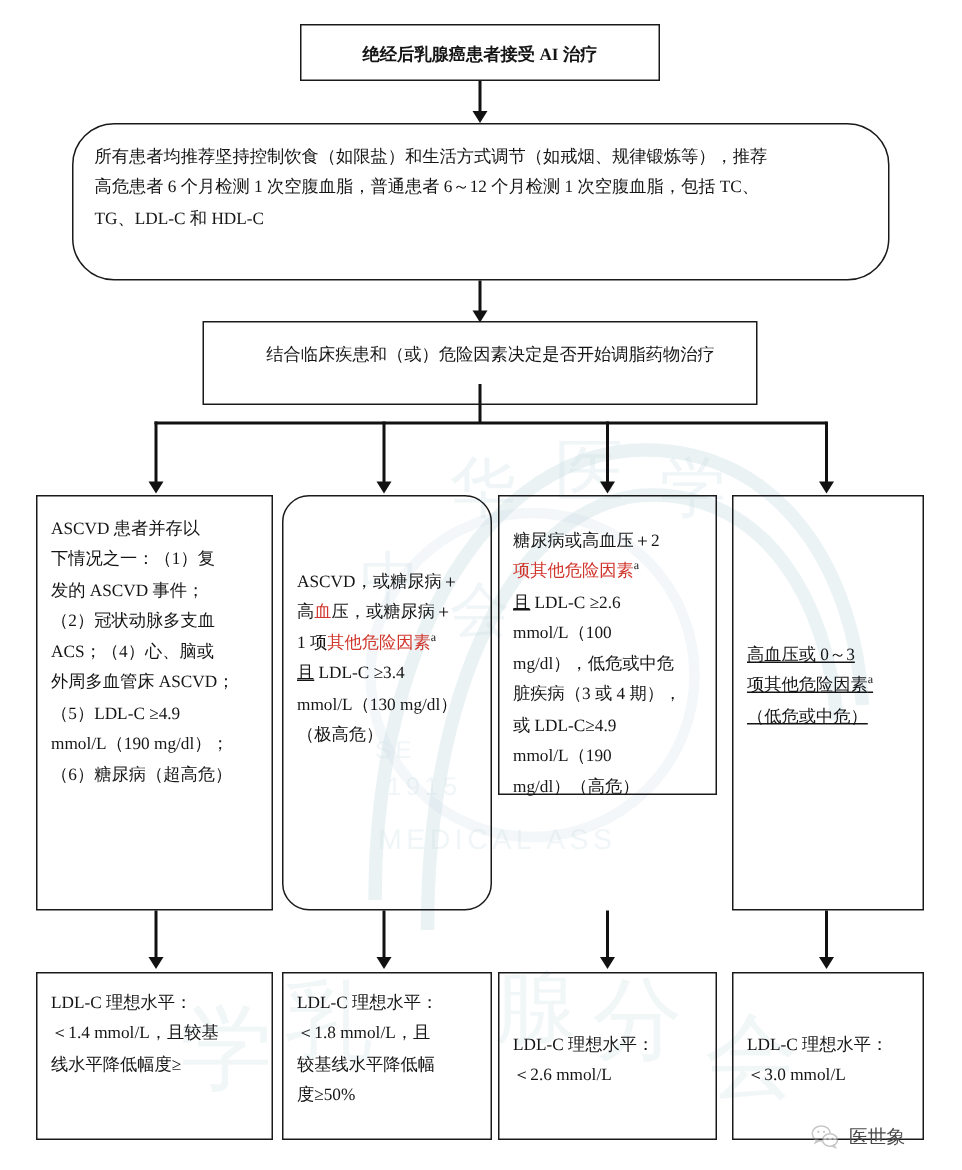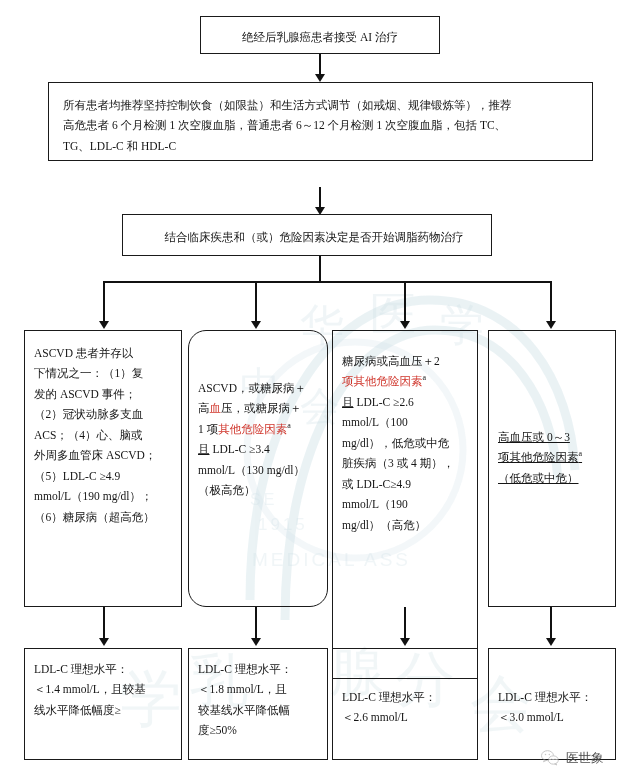"绝经后乳腺癌患者接受 AI 治疗" div.box { font-weight: none -> bold }
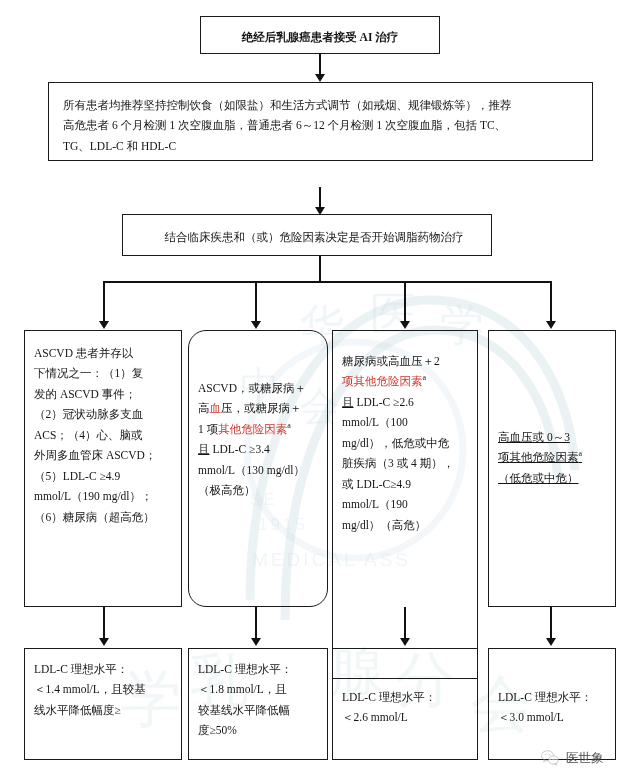"所有患者均推荐坚持控制饮食（如限盐）和生活方式调节（如戒烟、规律锻炼等），推荐" div.box { border-radius: none -> 28px; height: 79px -> 105px }
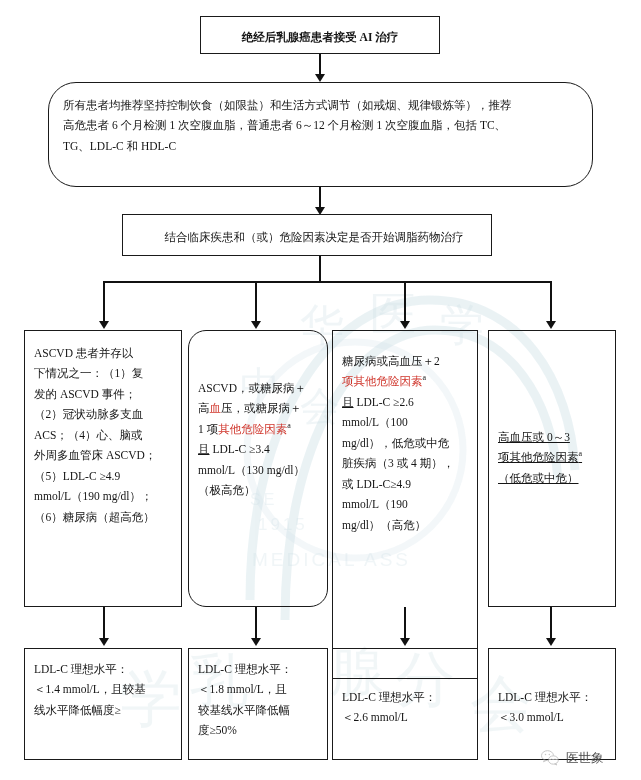"结合临床疾患和（或）危险因素决定是否开始调脂药物治疗" div.box { height: 42px -> 56px; left: 122px -> 135px }
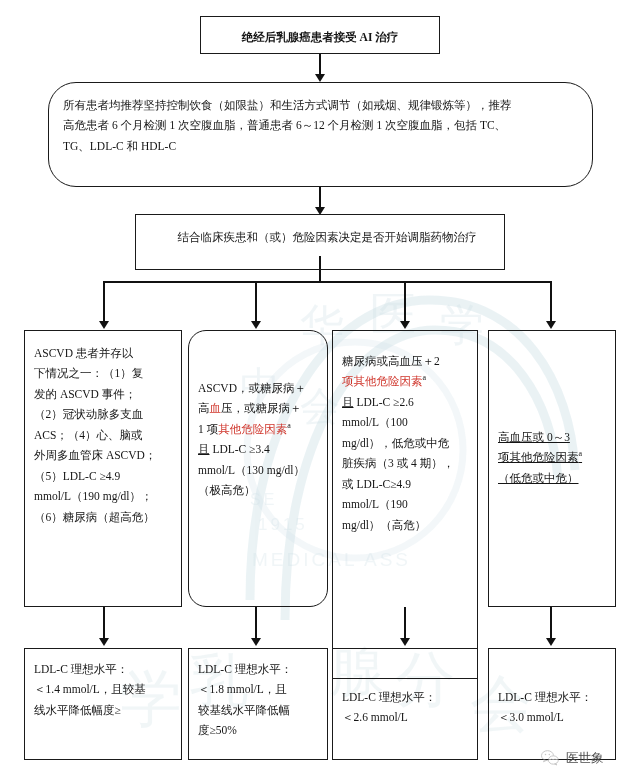"糖尿病或高血压＋2" div.box { height: 349px -> 200px }
